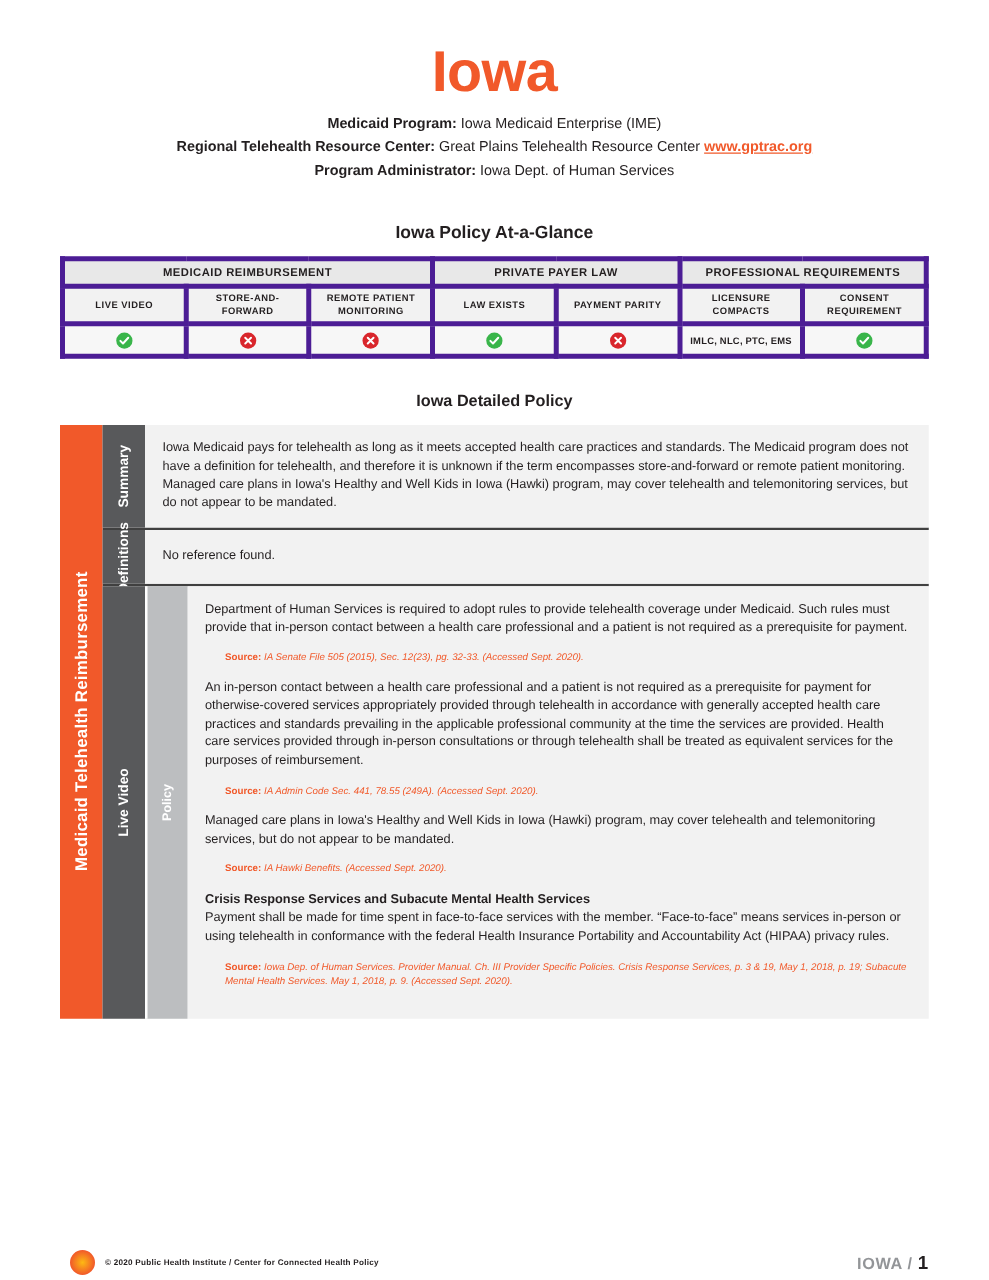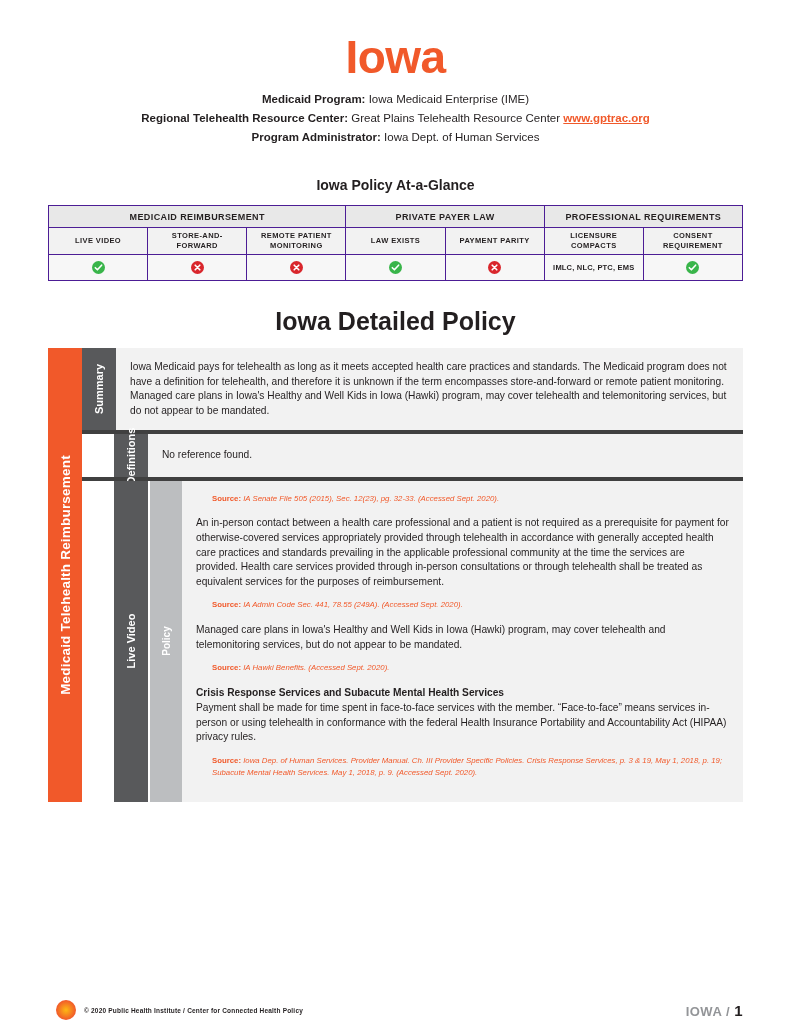"MEDICAID REIMBURSEMENT" table.glance td, table.glance th { border: 1px solid #4c1d95 -> 4px solid #4c1d95 }
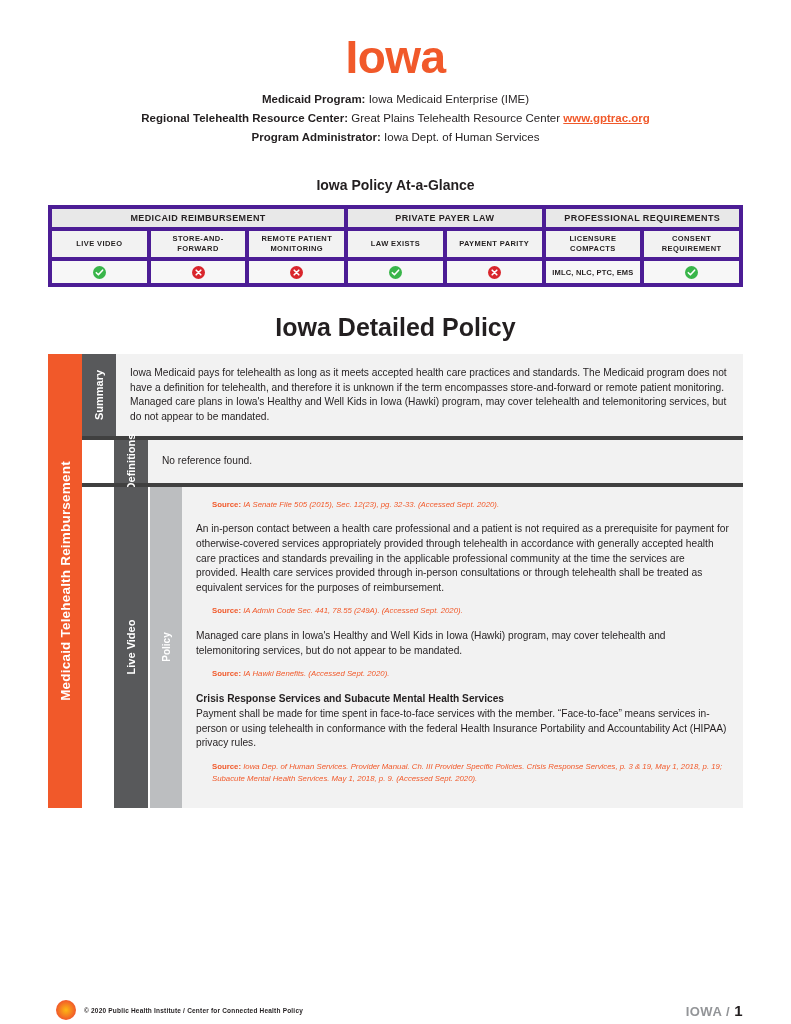"Iowa Detailed Policy" .detail-title { font-size: 25px -> 13px }
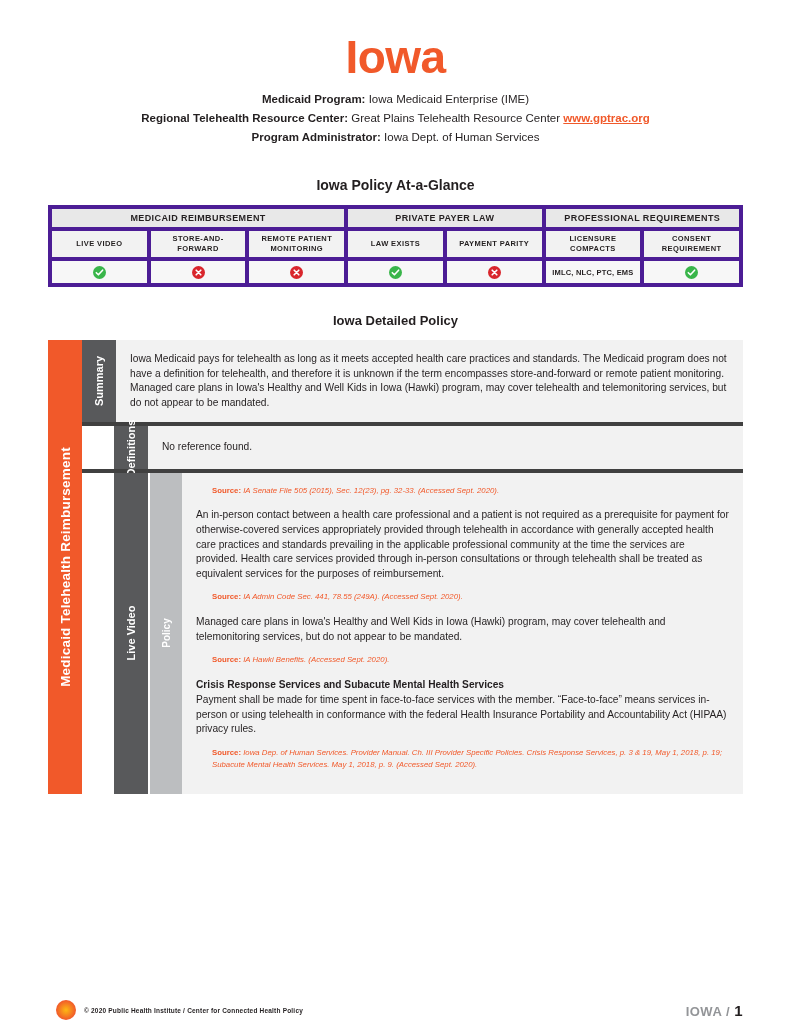"No reference found." .row + .row { border-top: 4px solid #404040 -> 2px solid #404040; padding-left: 32px -> none }
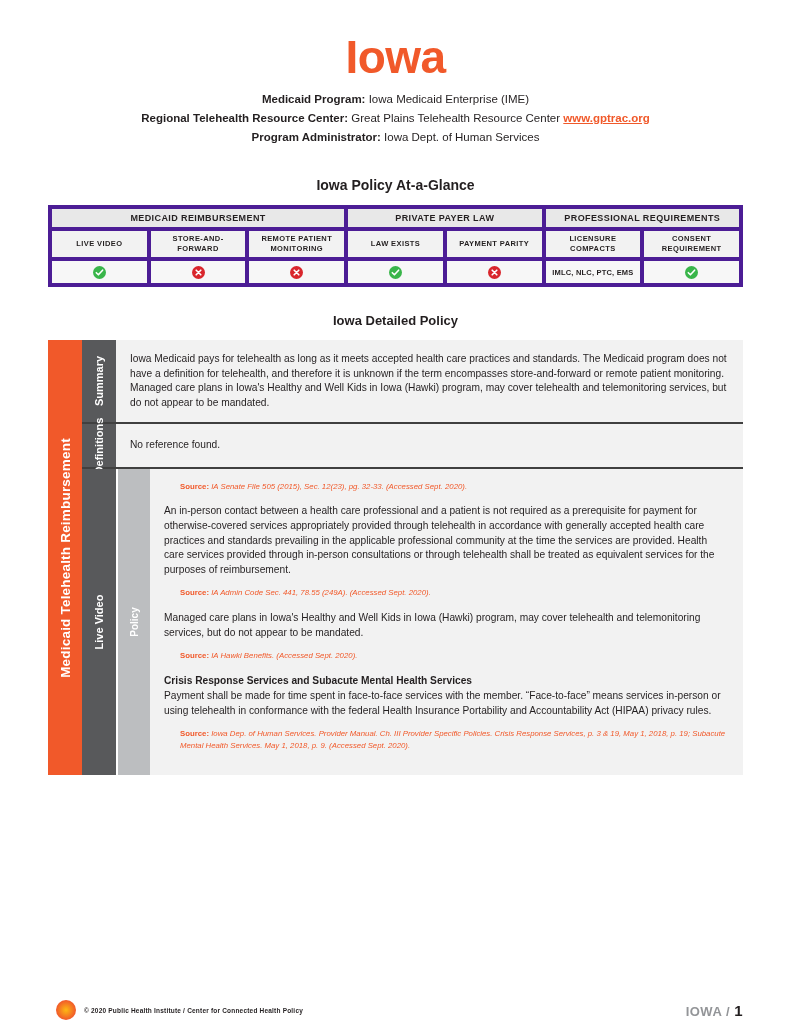"Department of Human Services is" p { html: none -> <p>Department of Human Services is required to adopt rules to provide telehealth coverage under Medicaid. Such rules must provide that in-person contact between a health care professional and a patient is not required as a prerequisite for payment.</p> }
